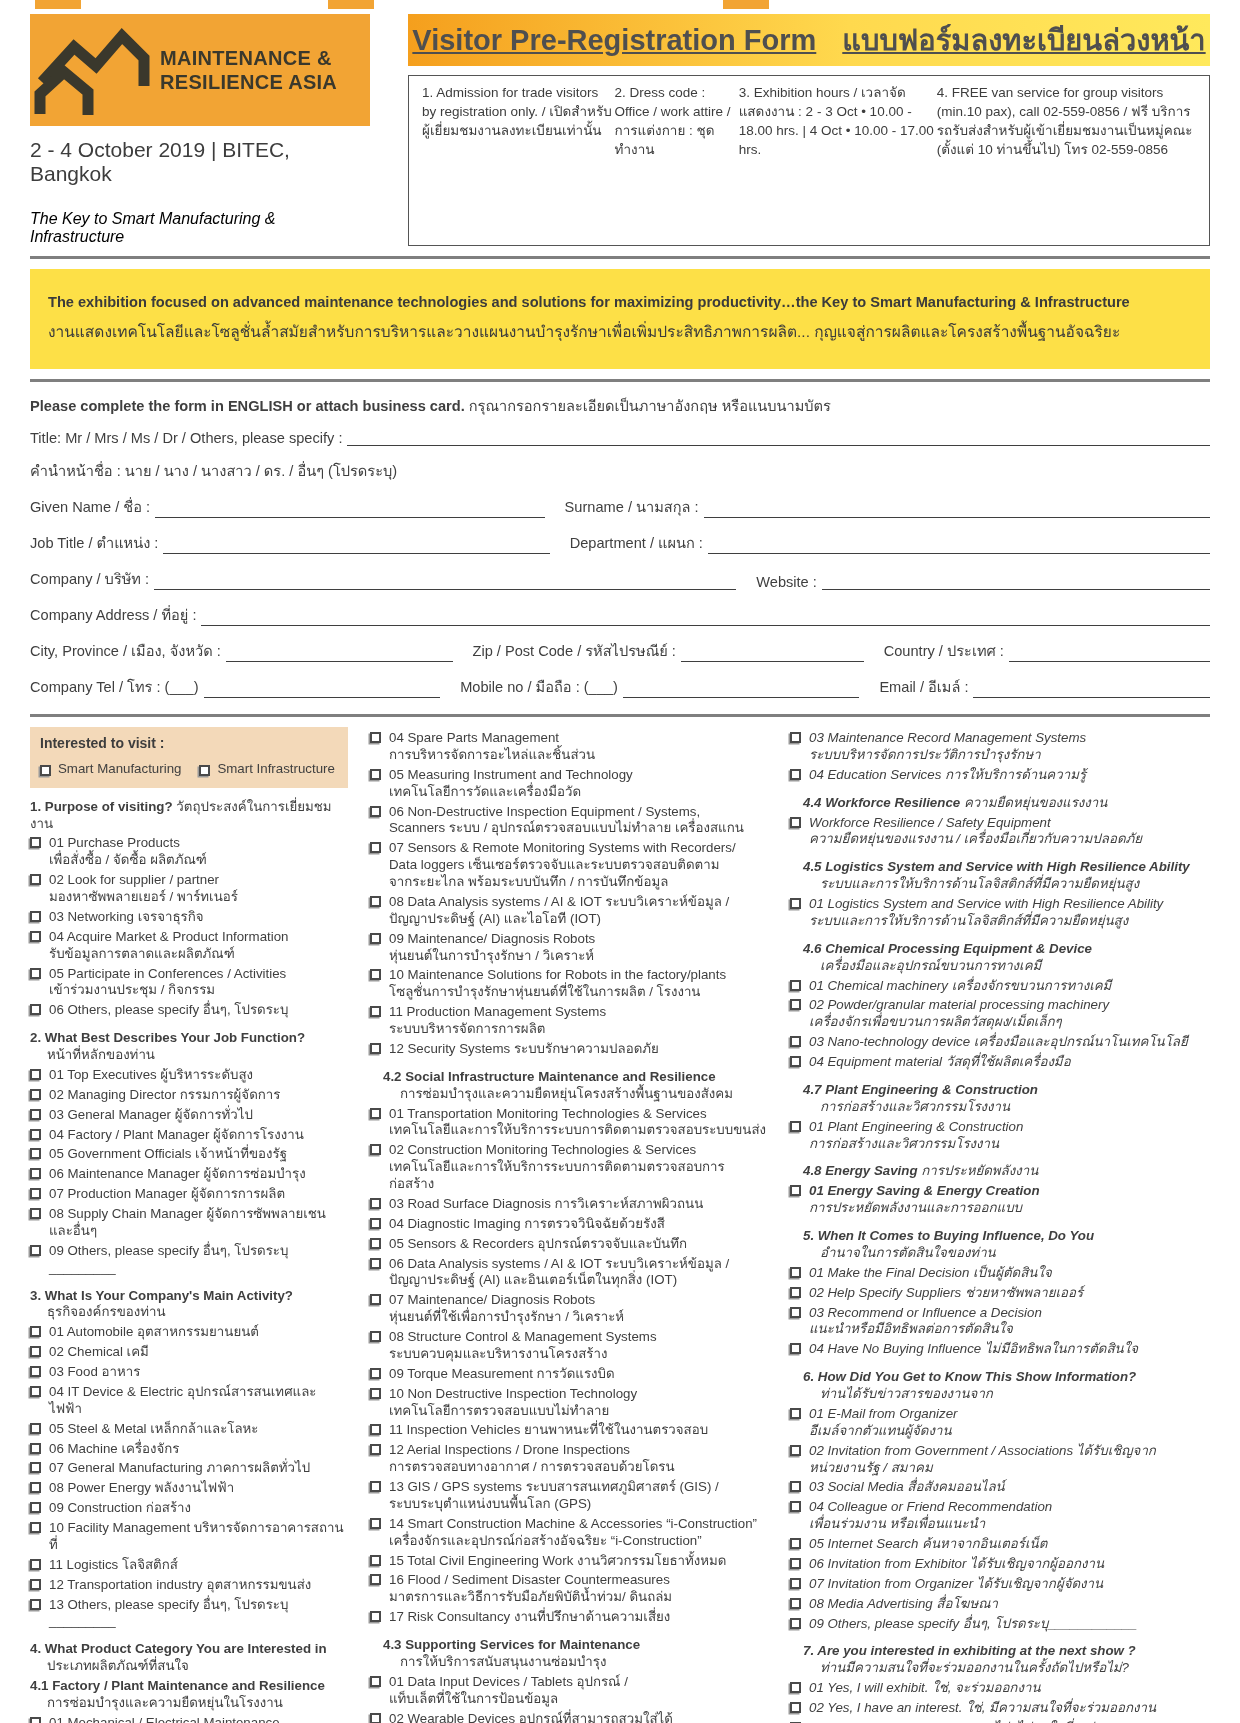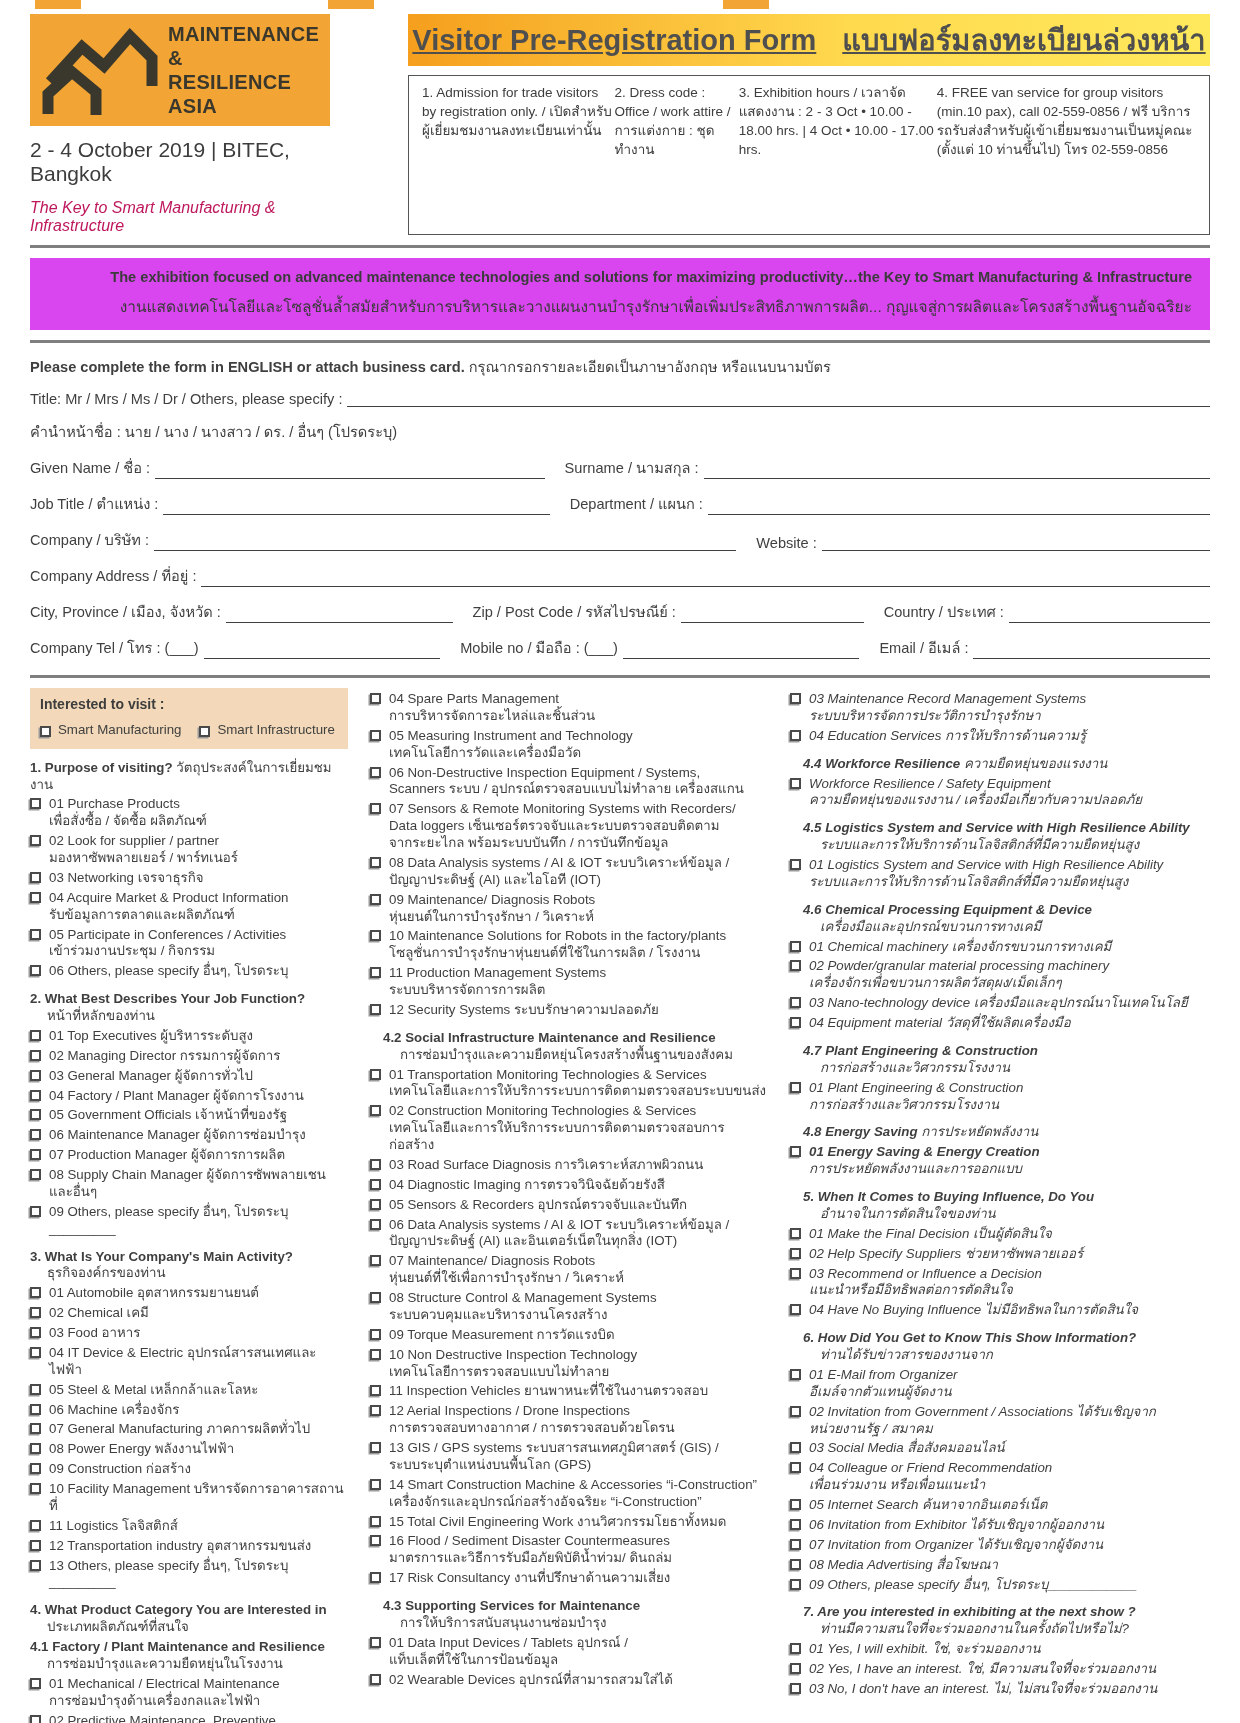"MAINTENANCE &" .logo-box { padding: 8px 12px -> 8px 4px; width: 300px -> 340px }
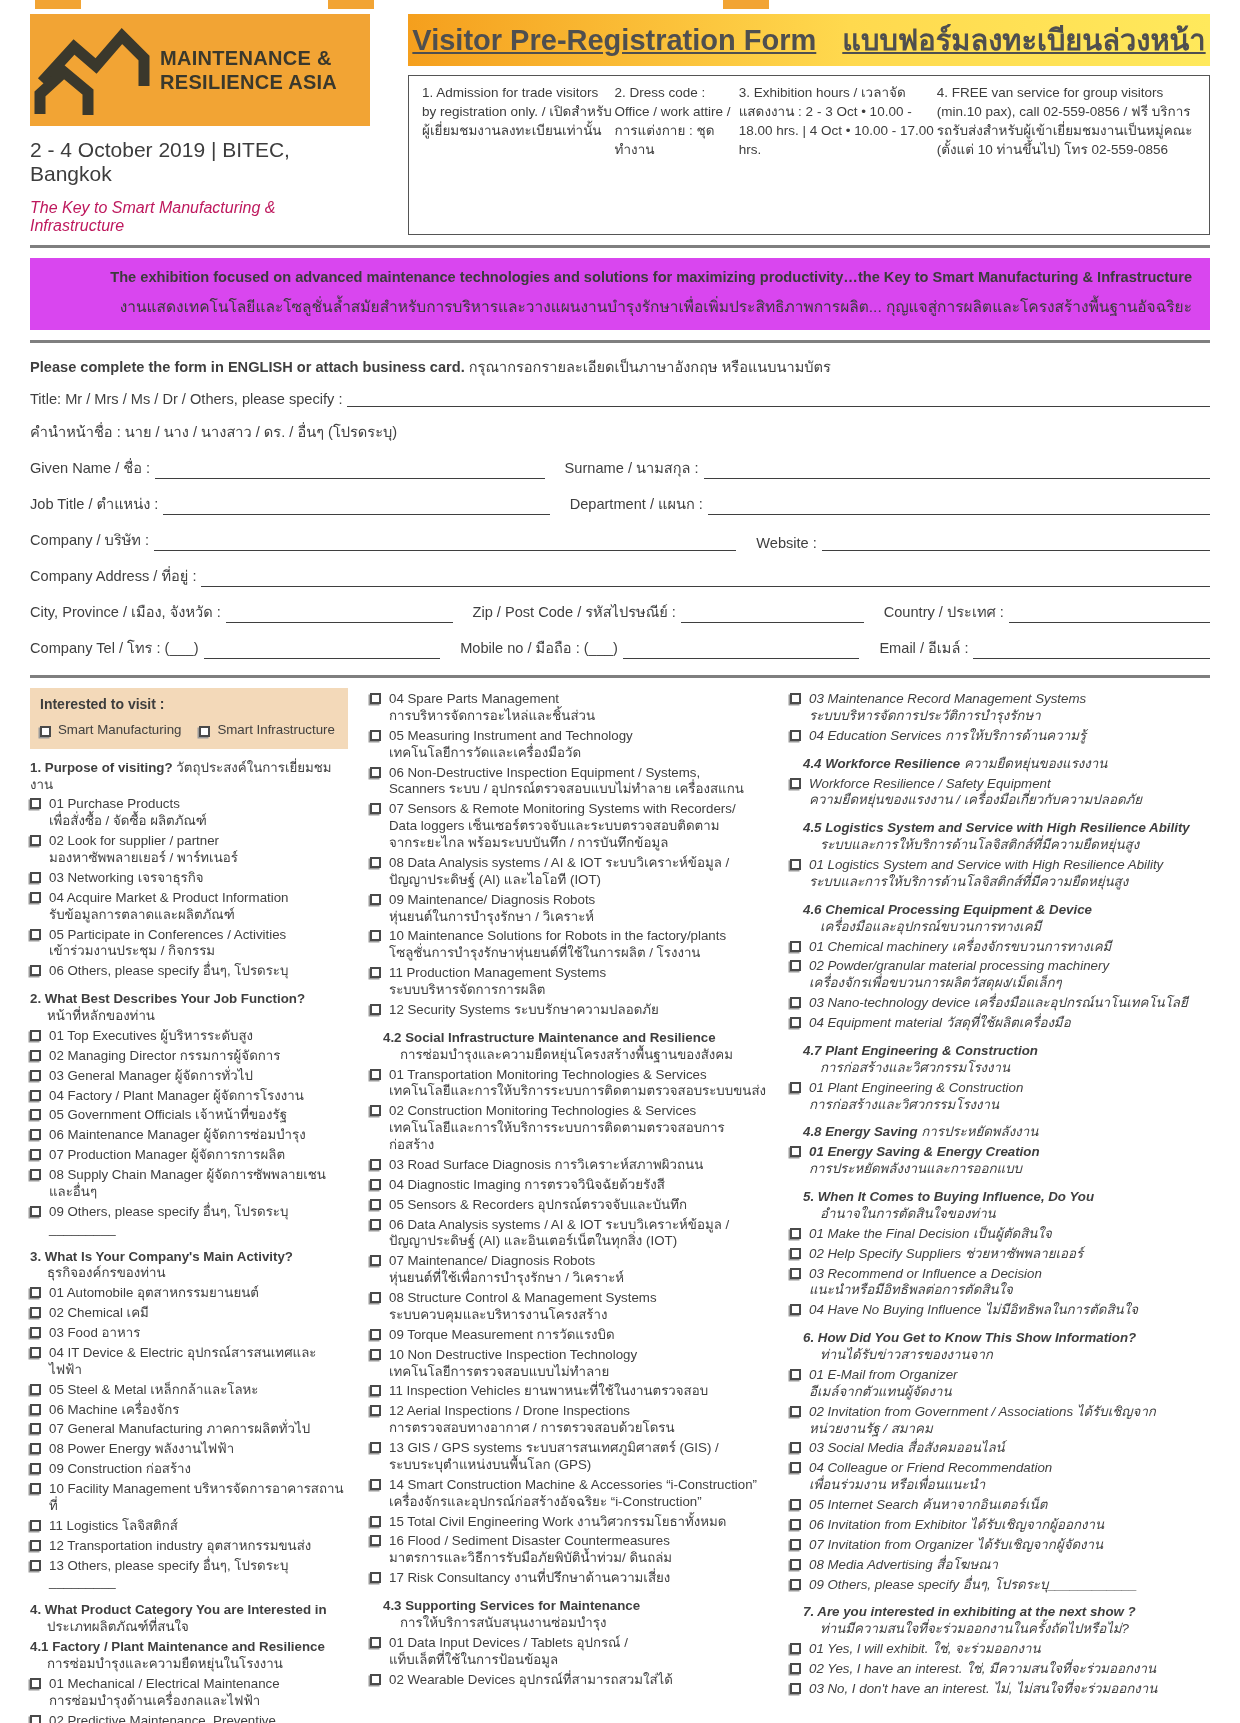"The Key to Smart Manufacturing" .tagline { color: #be185d -> #000000; margin-top: 13px -> 24px }
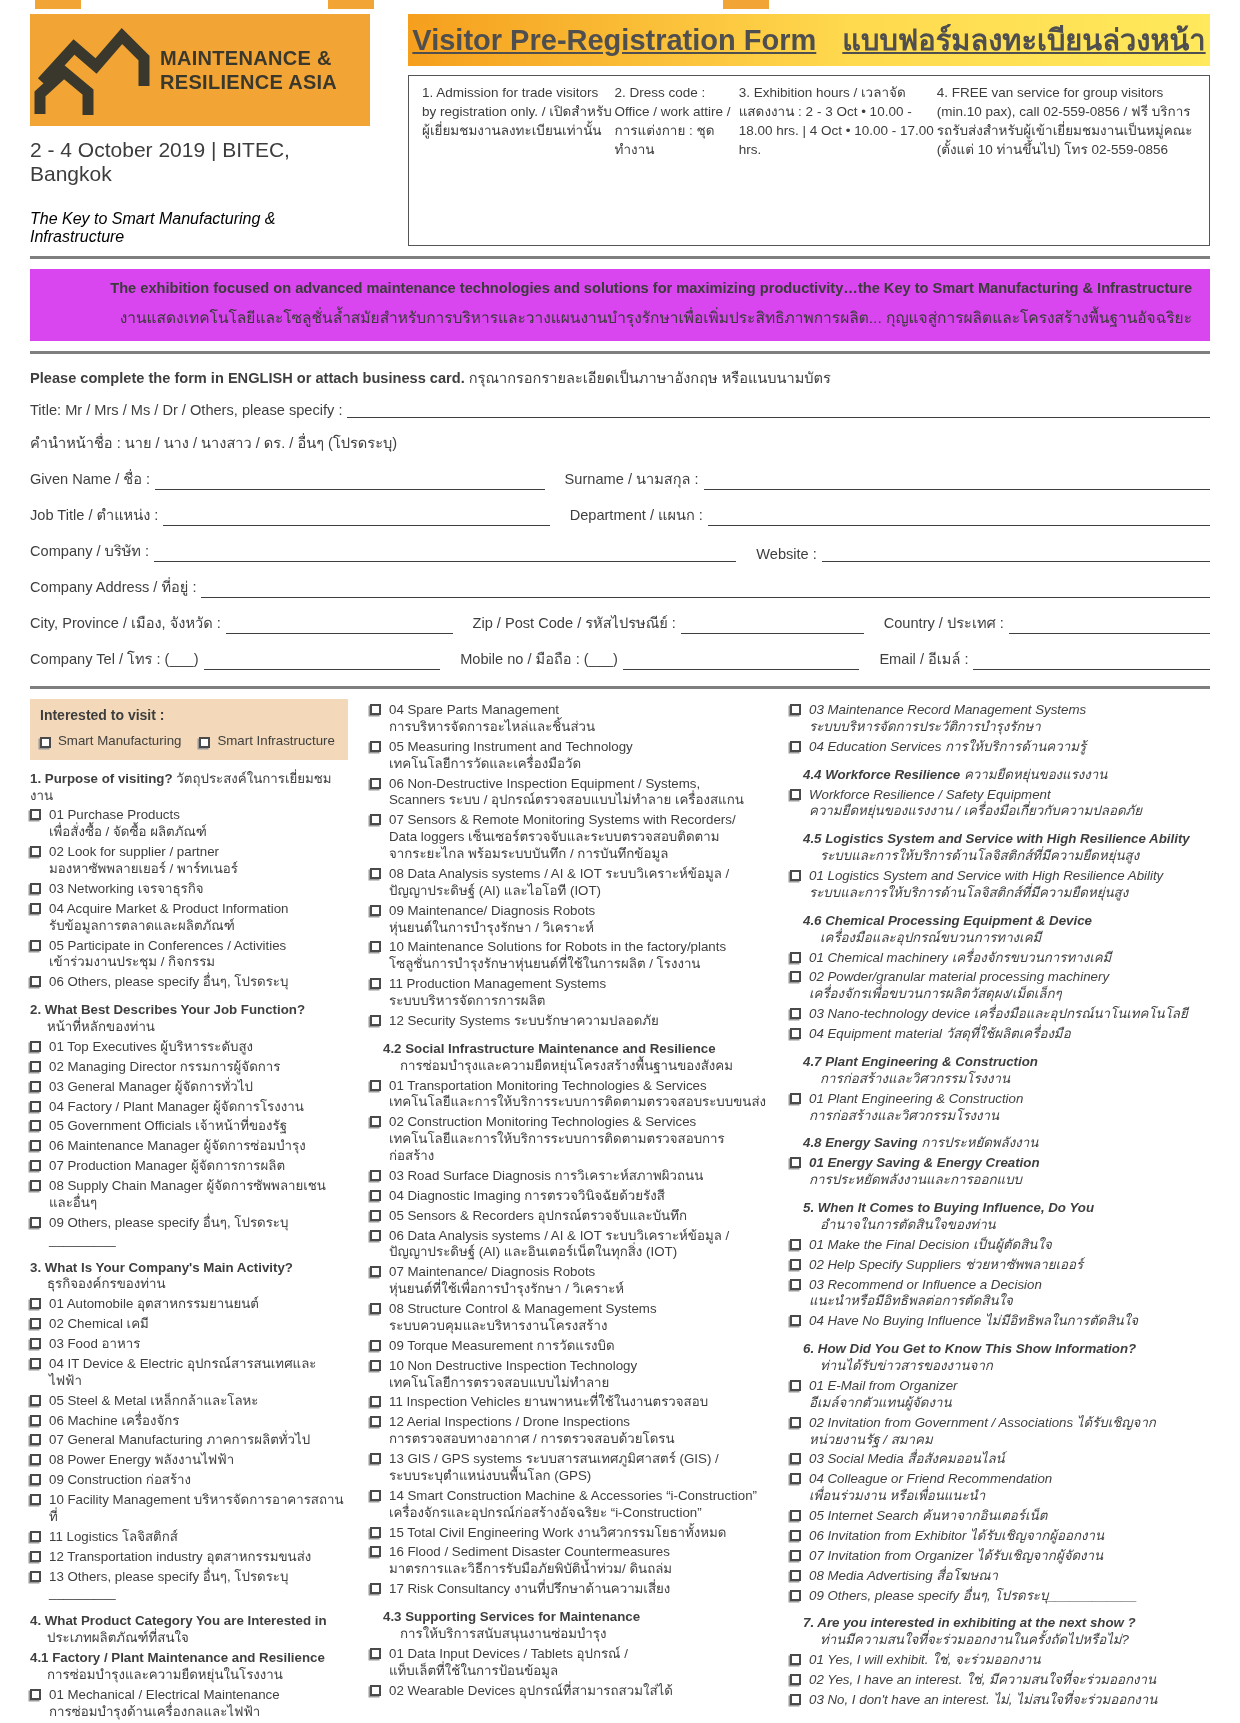"The exhibition focused on advanced" .banner { background: #d946ef -> #fde047; padding: 11px 18px -> 25px 18px; text-align: right -> left }
